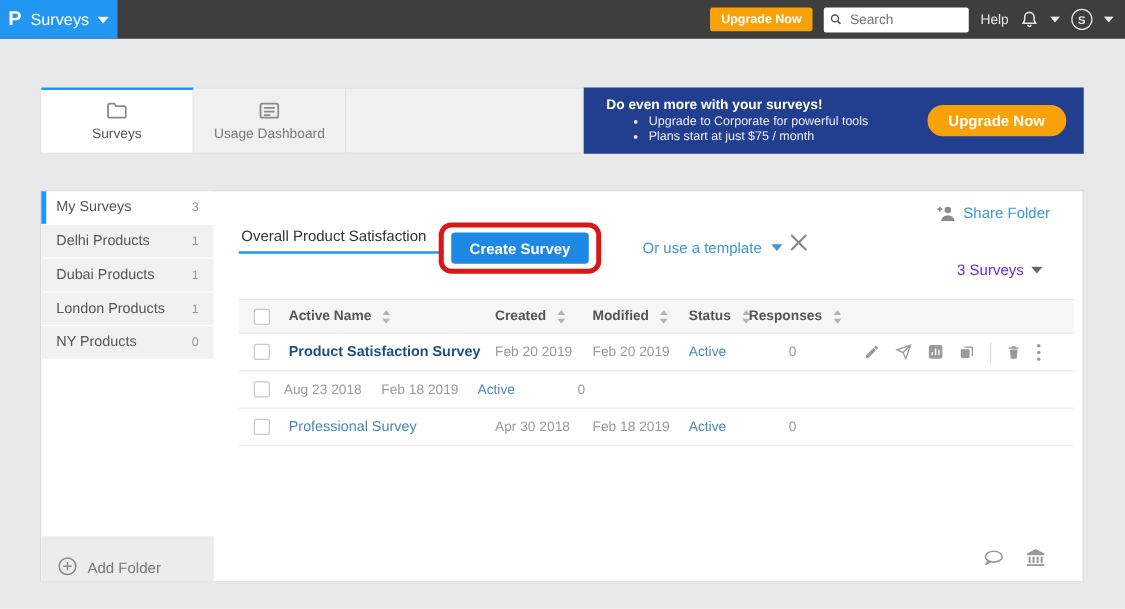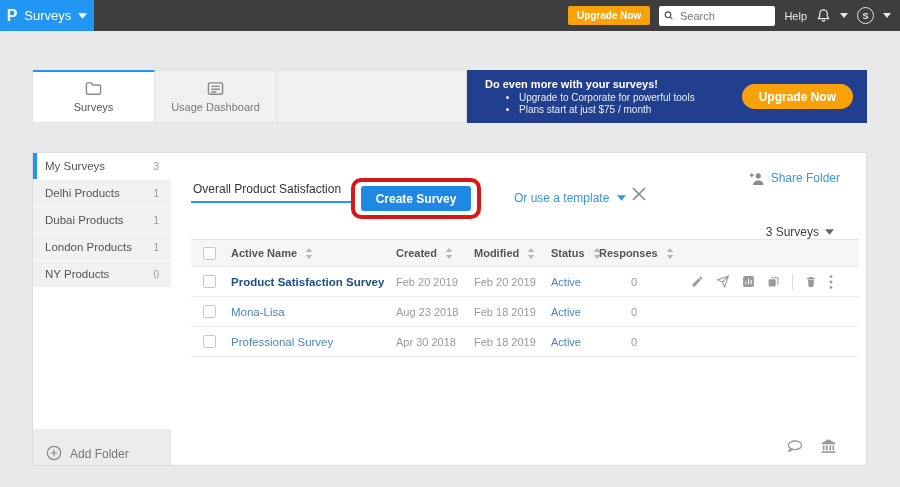"Share Folder" .share-folder { margin-top: 8px -> none }
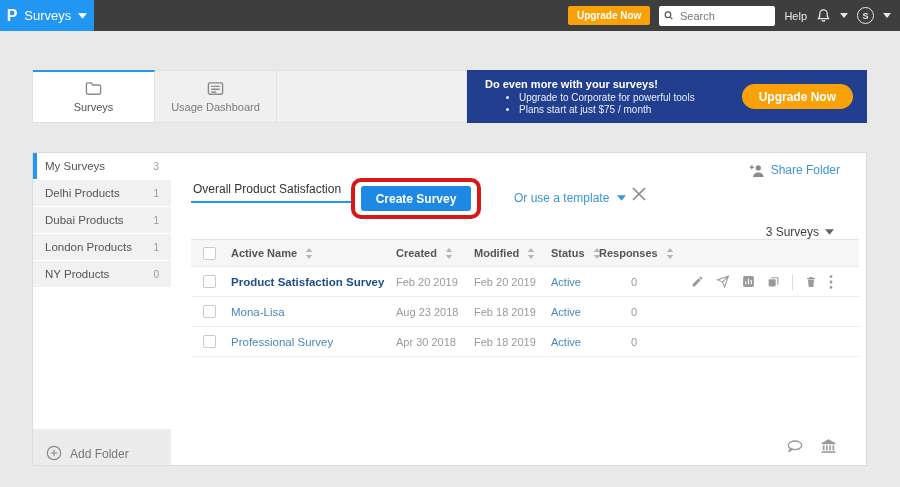"3 Surveys" .surveys-count { color: #404040 -> #6d28d9; top: 72px -> 56px }
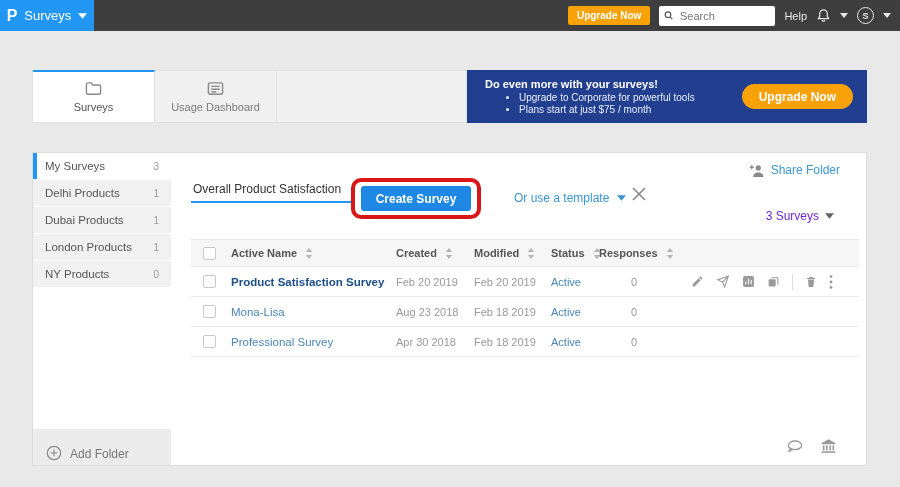"Mona-Lisa" div.c-name { html: <div> <span>Mona-Lisa</span> </div> -> none }
